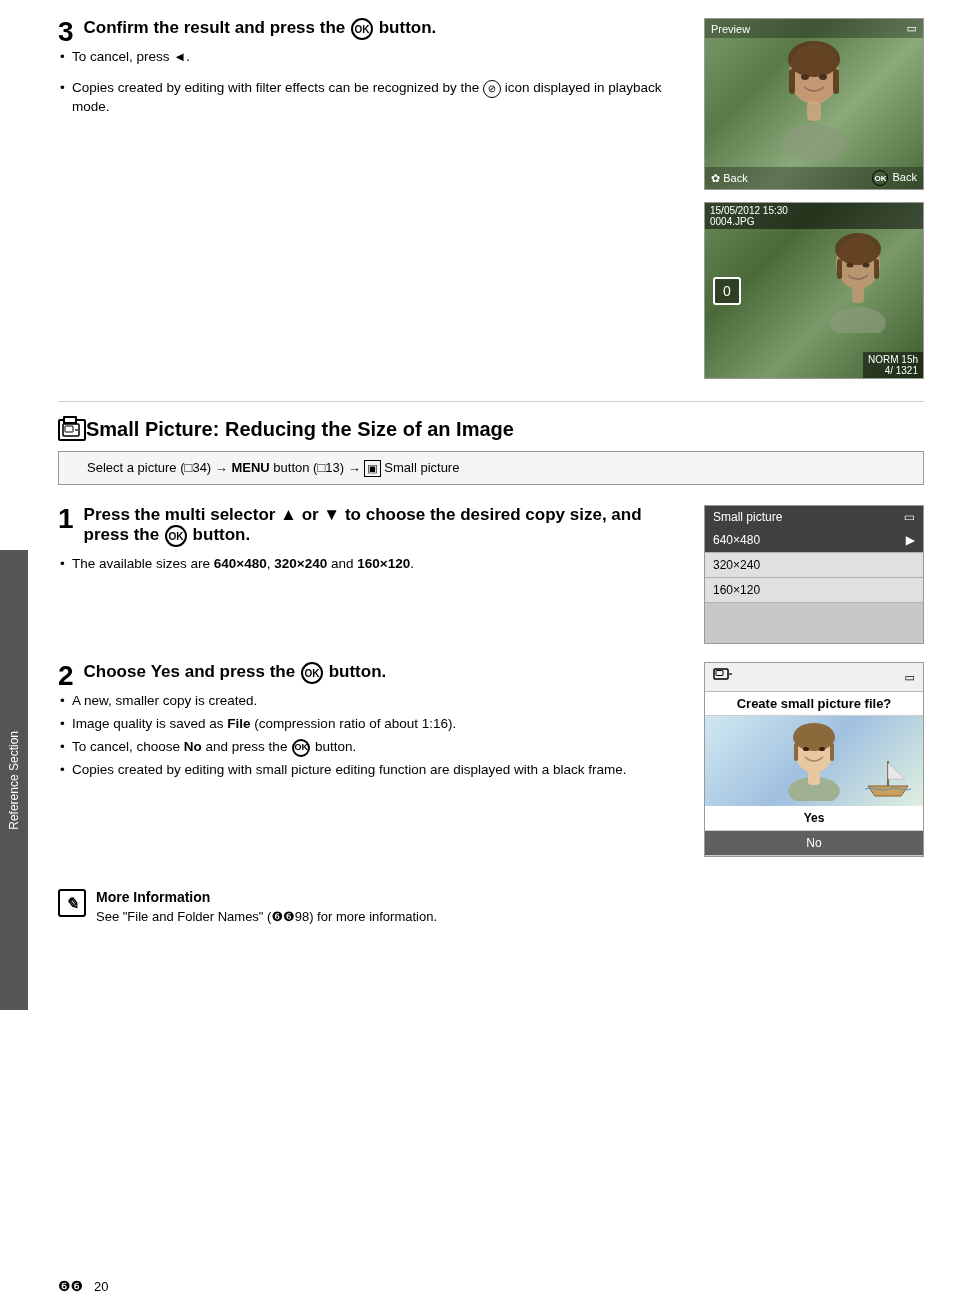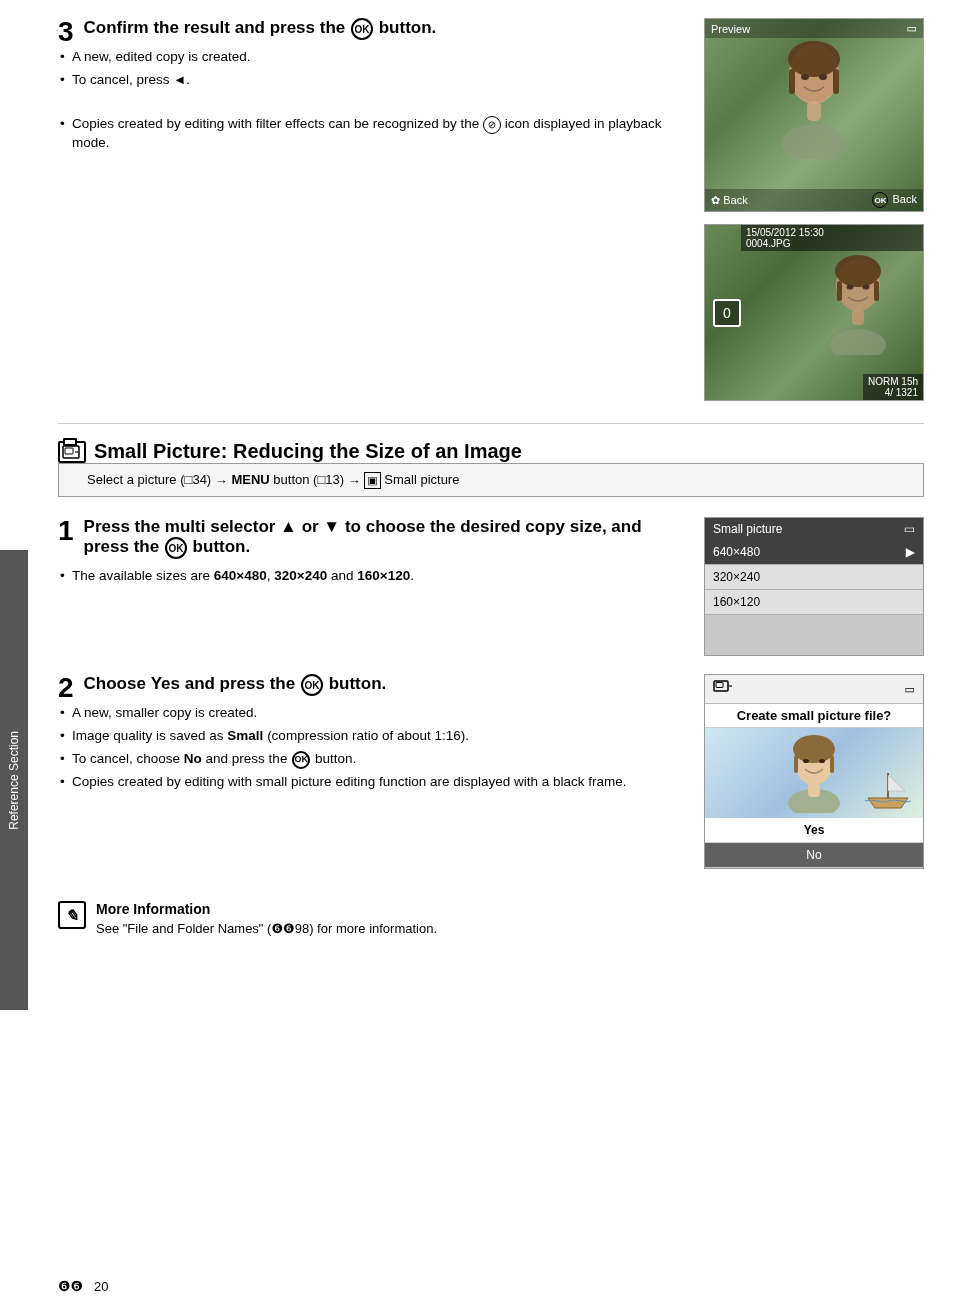"Preview" .screen-preview { height: 192px -> 170px }
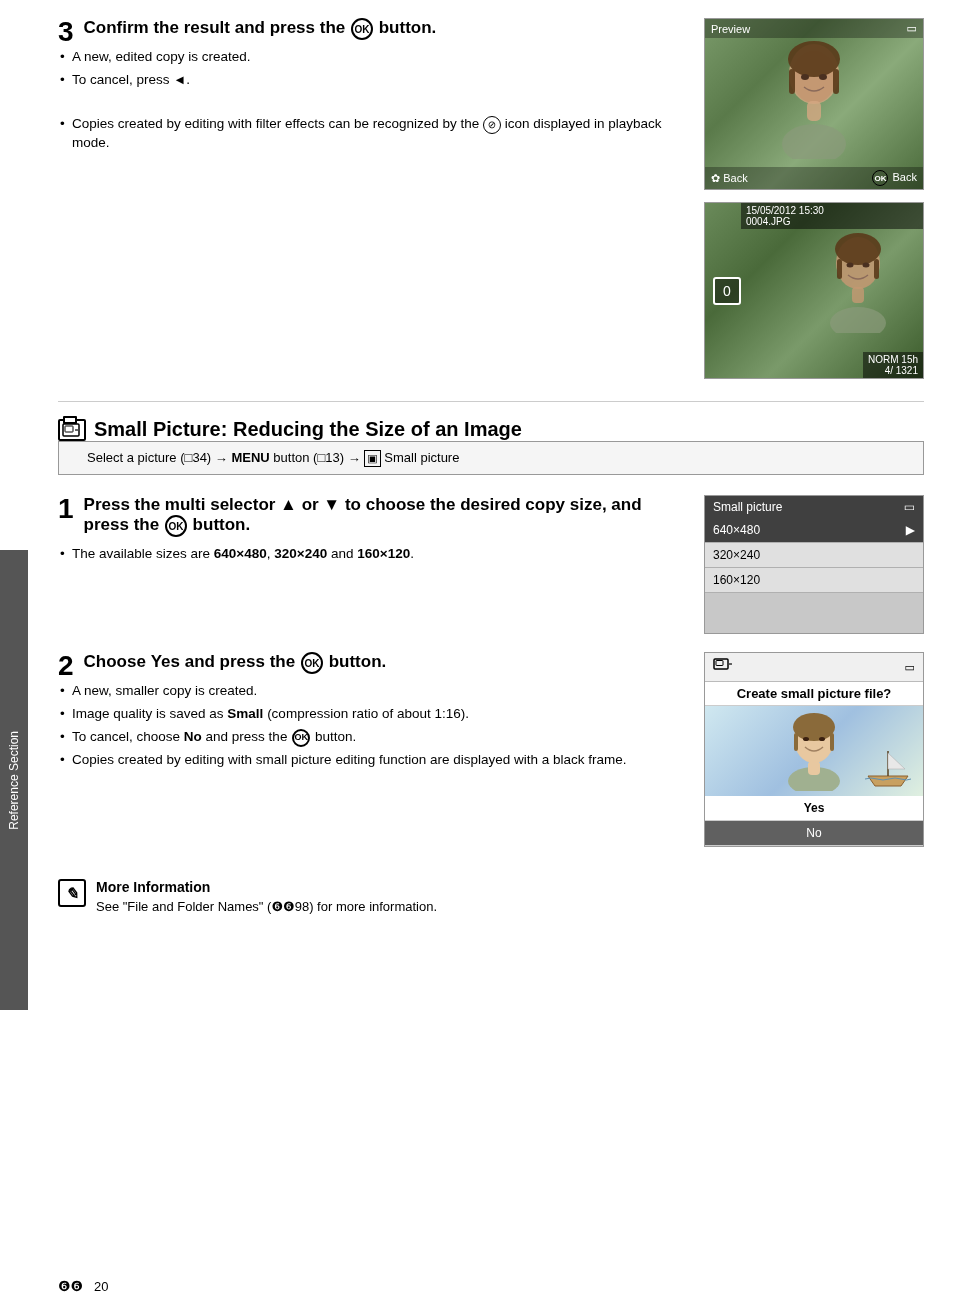"A new, edited copy is" li { html: <li>A new, edited copy is created.</li> -> none }
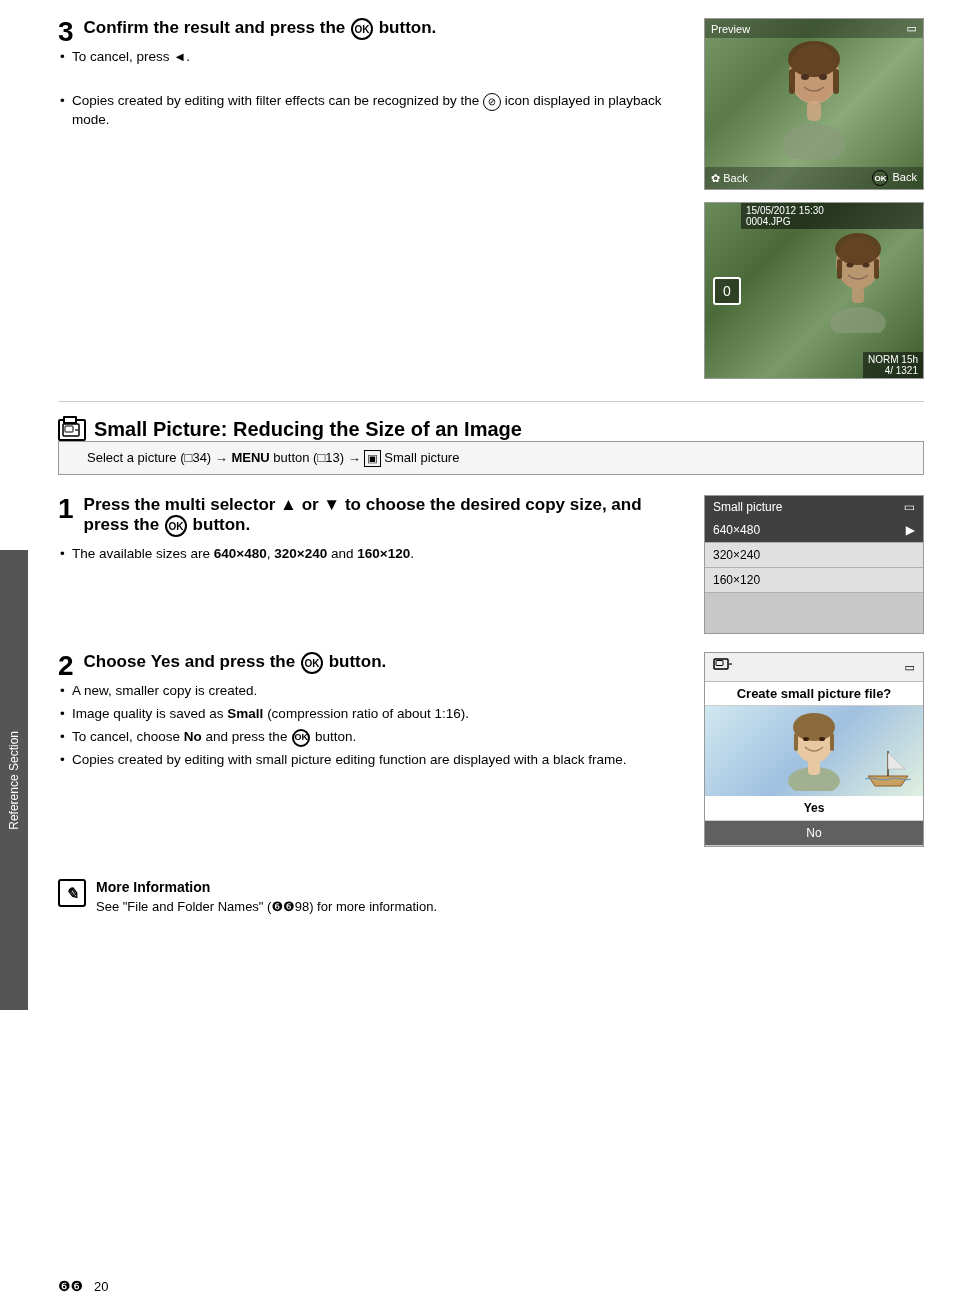"Copies created by editing with filter" .step3-extra { margin-top: 25px -> 12px }
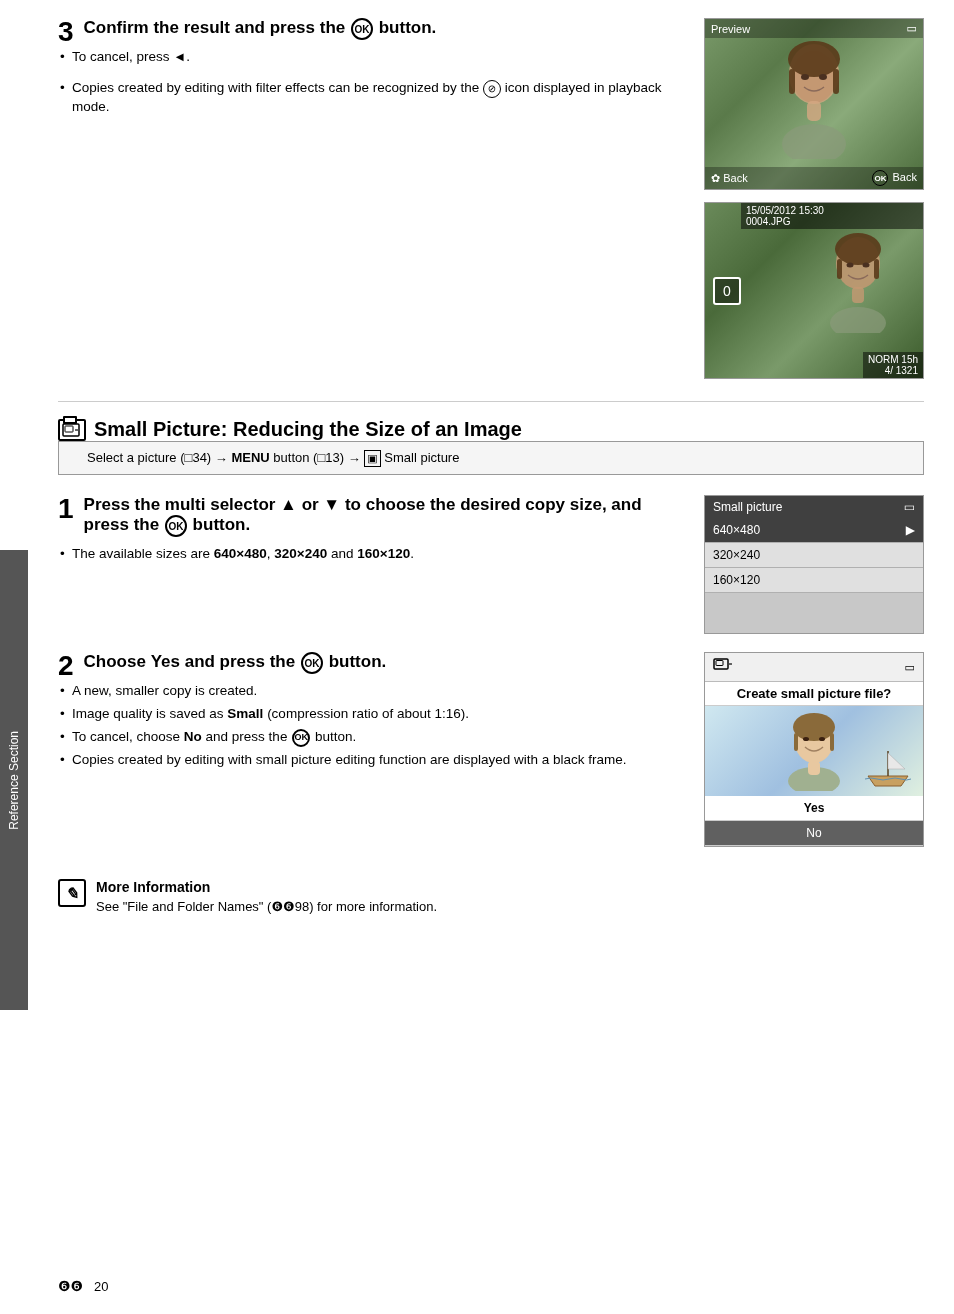"15/05/2012 15:30" .screen-info-bar { margin-left: 36px -> none }
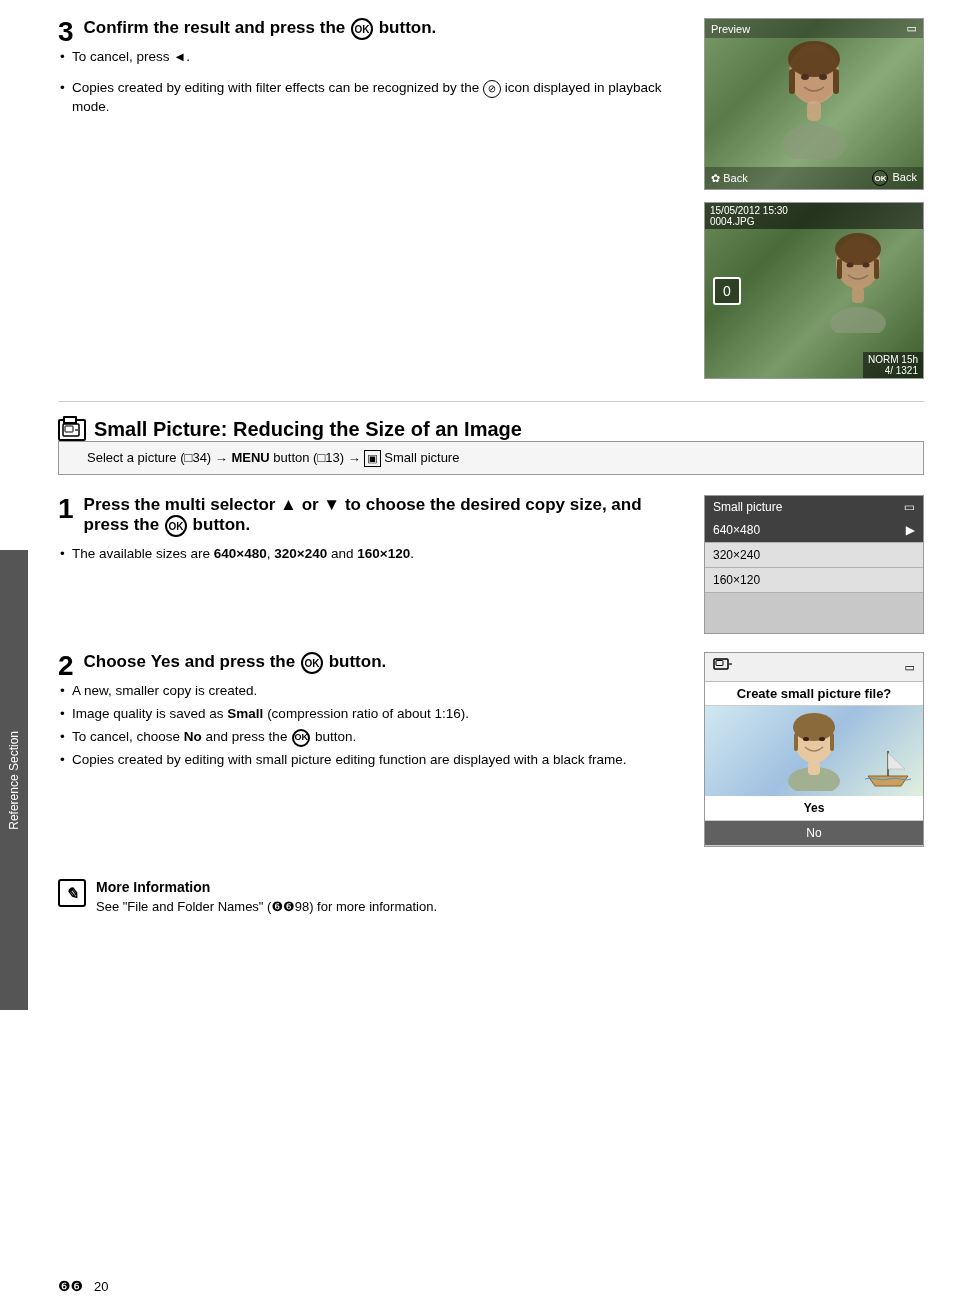"Small Picture: Reducing the Size" .section-title-block { gap: 8px -> none; margin-bottom: 0 -> 10px }
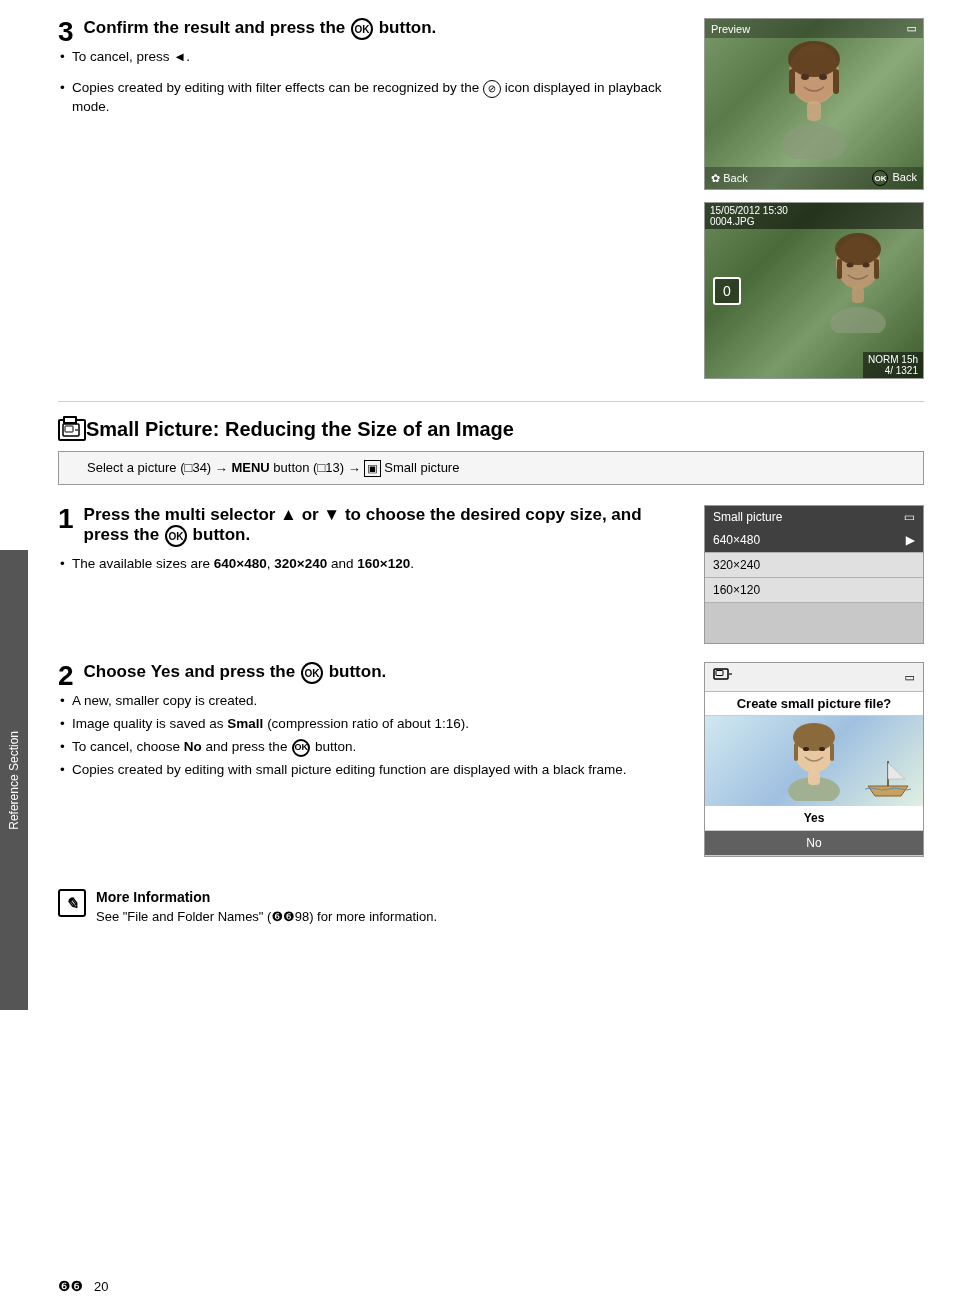"Small" strong { text: Small -> File }
